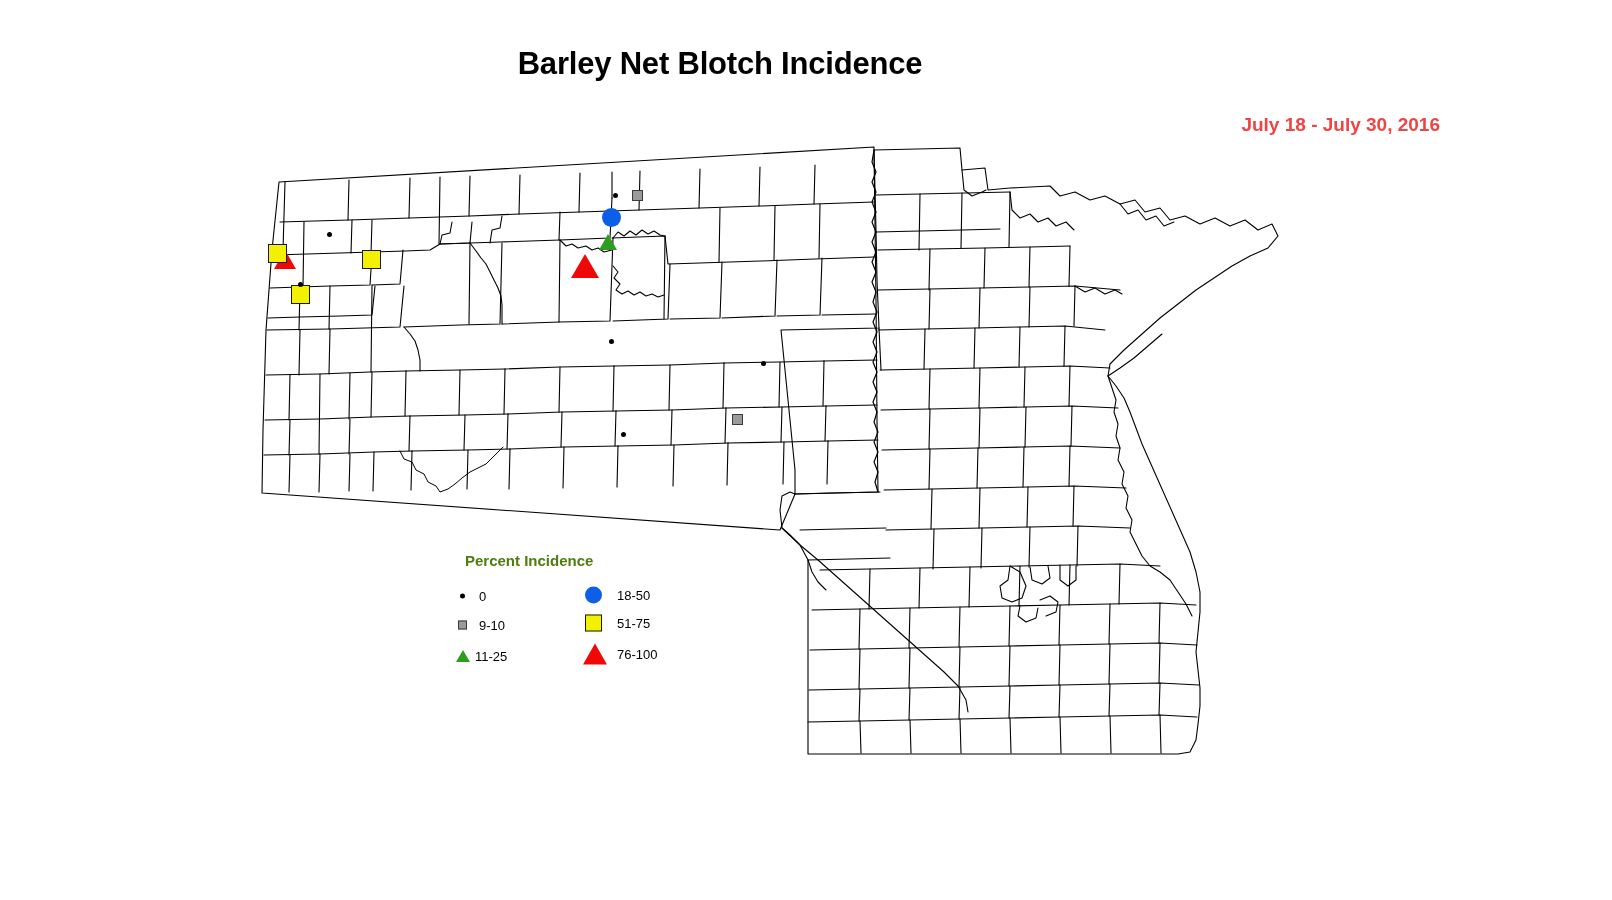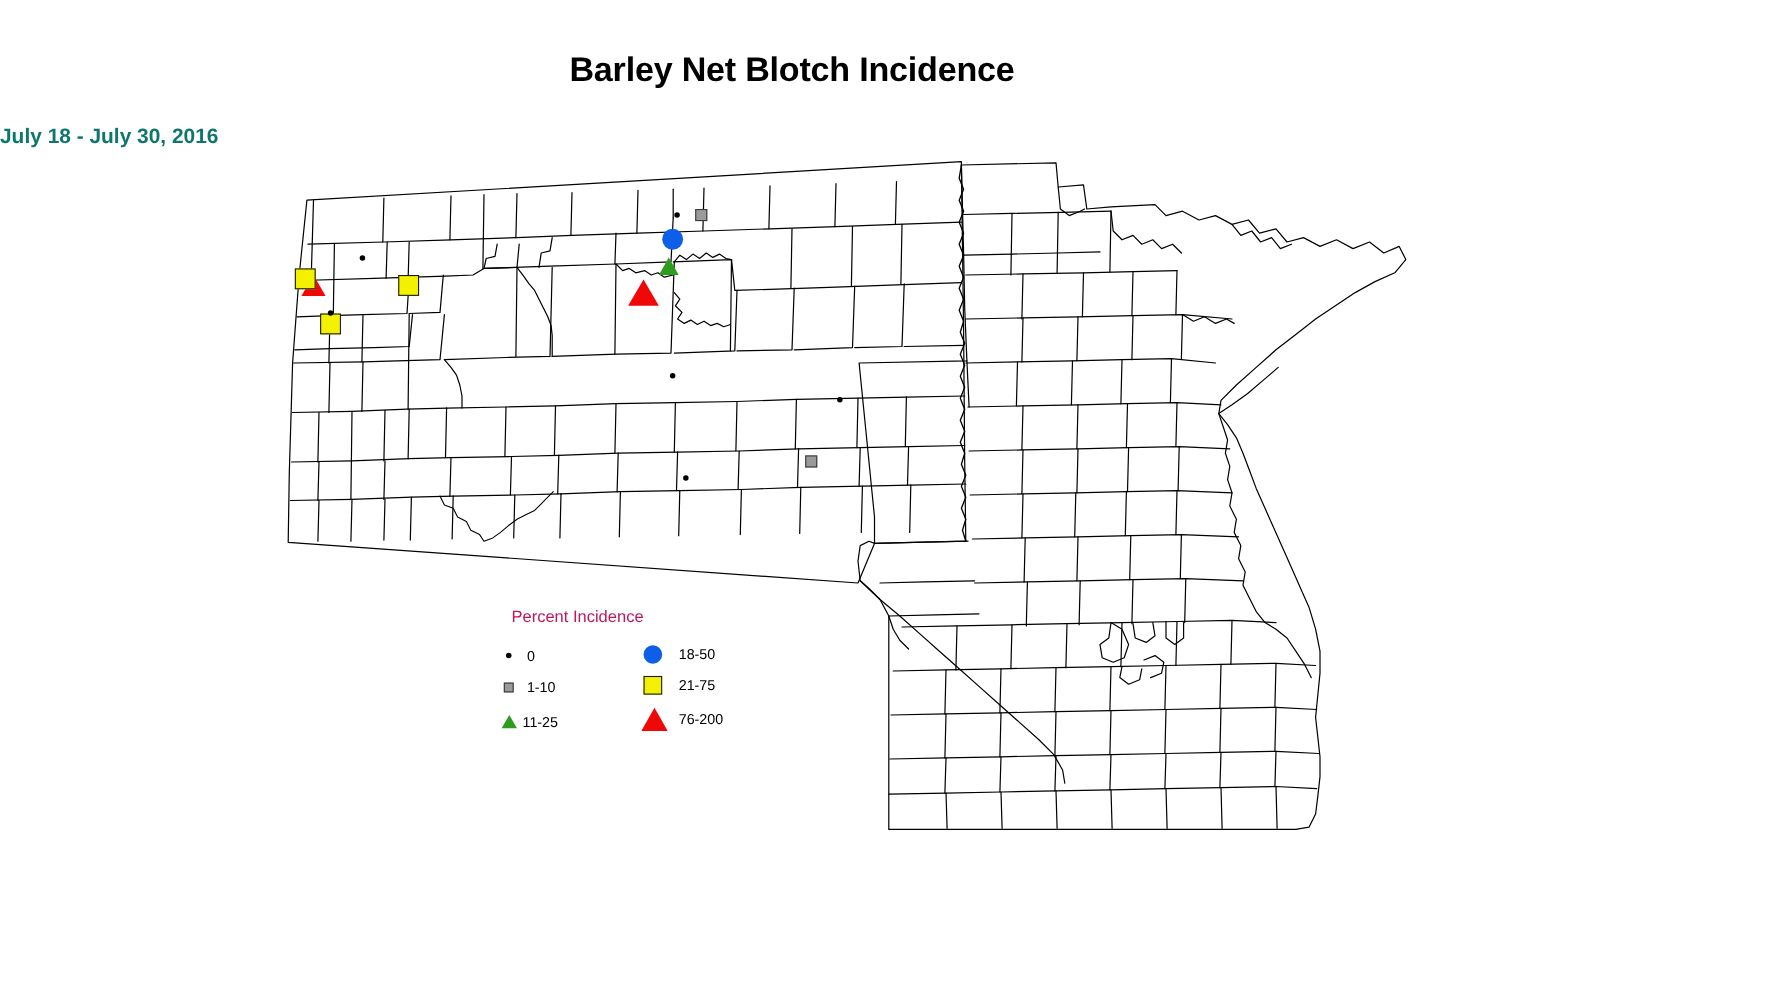"July 18 - July 30," #subtitle { color: #0f766e -> #ef4444; text-align: left -> right }
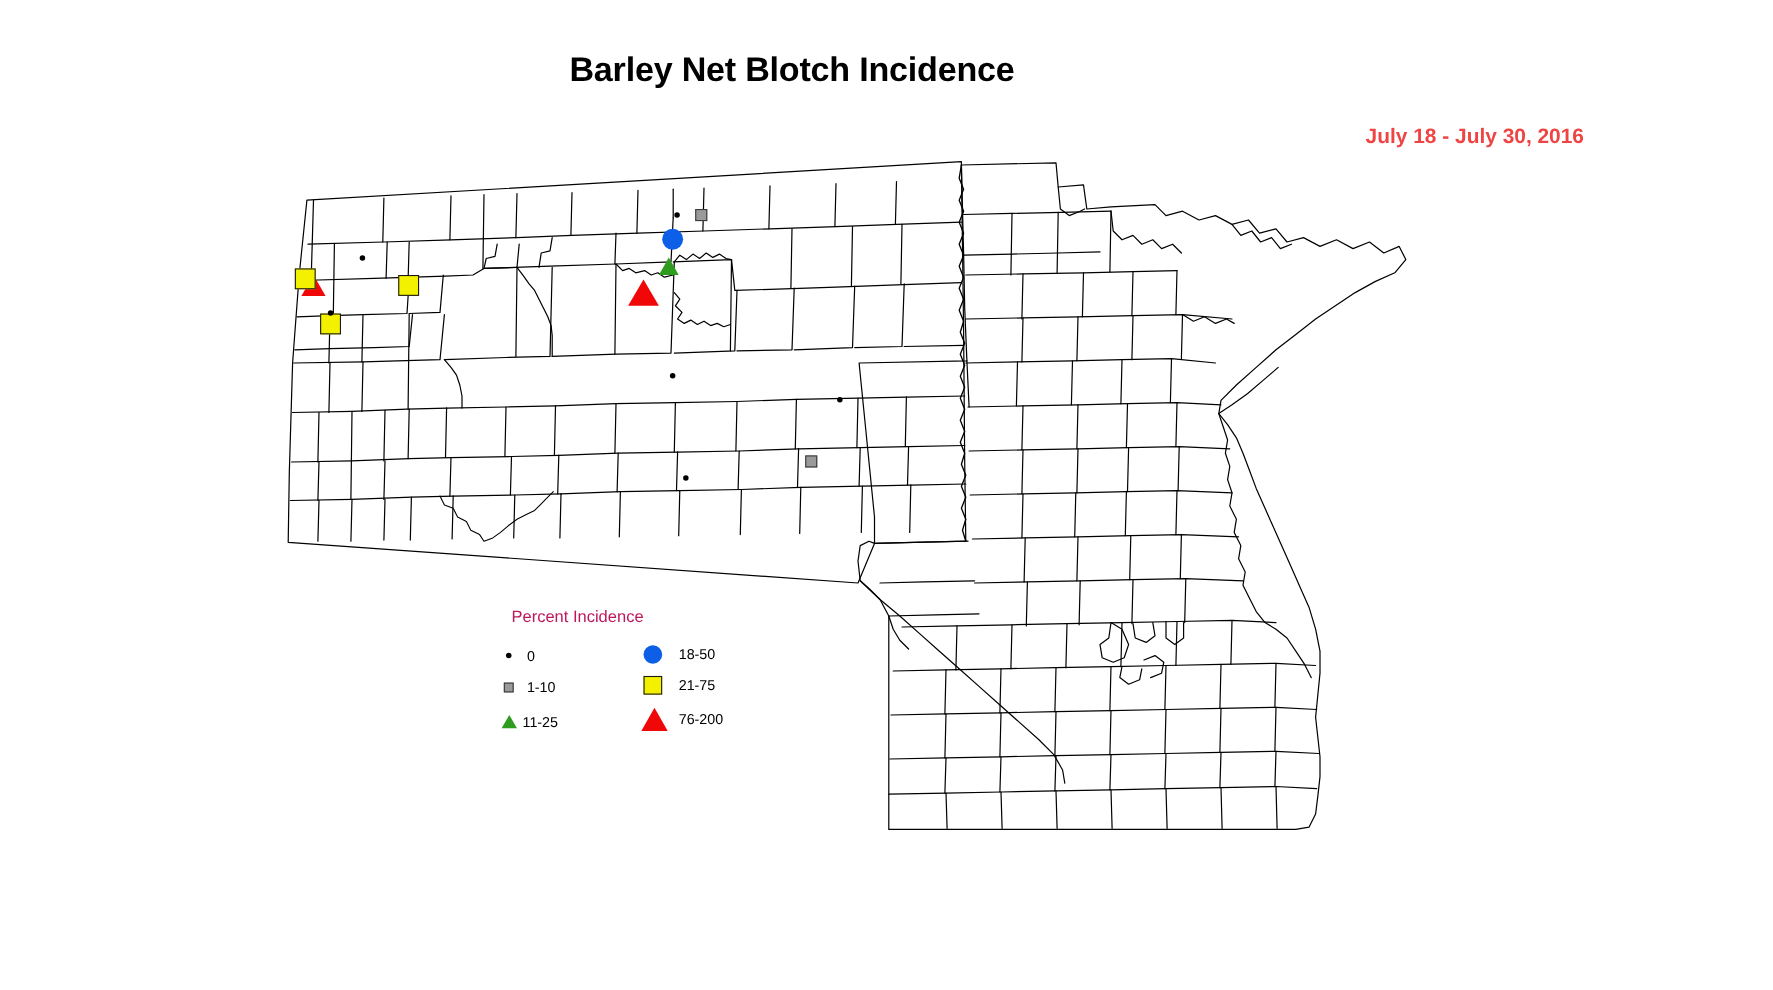"Percent Incidence" #legend-title { color: #be185d -> #4d7c0f; font-weight: normal -> bold }
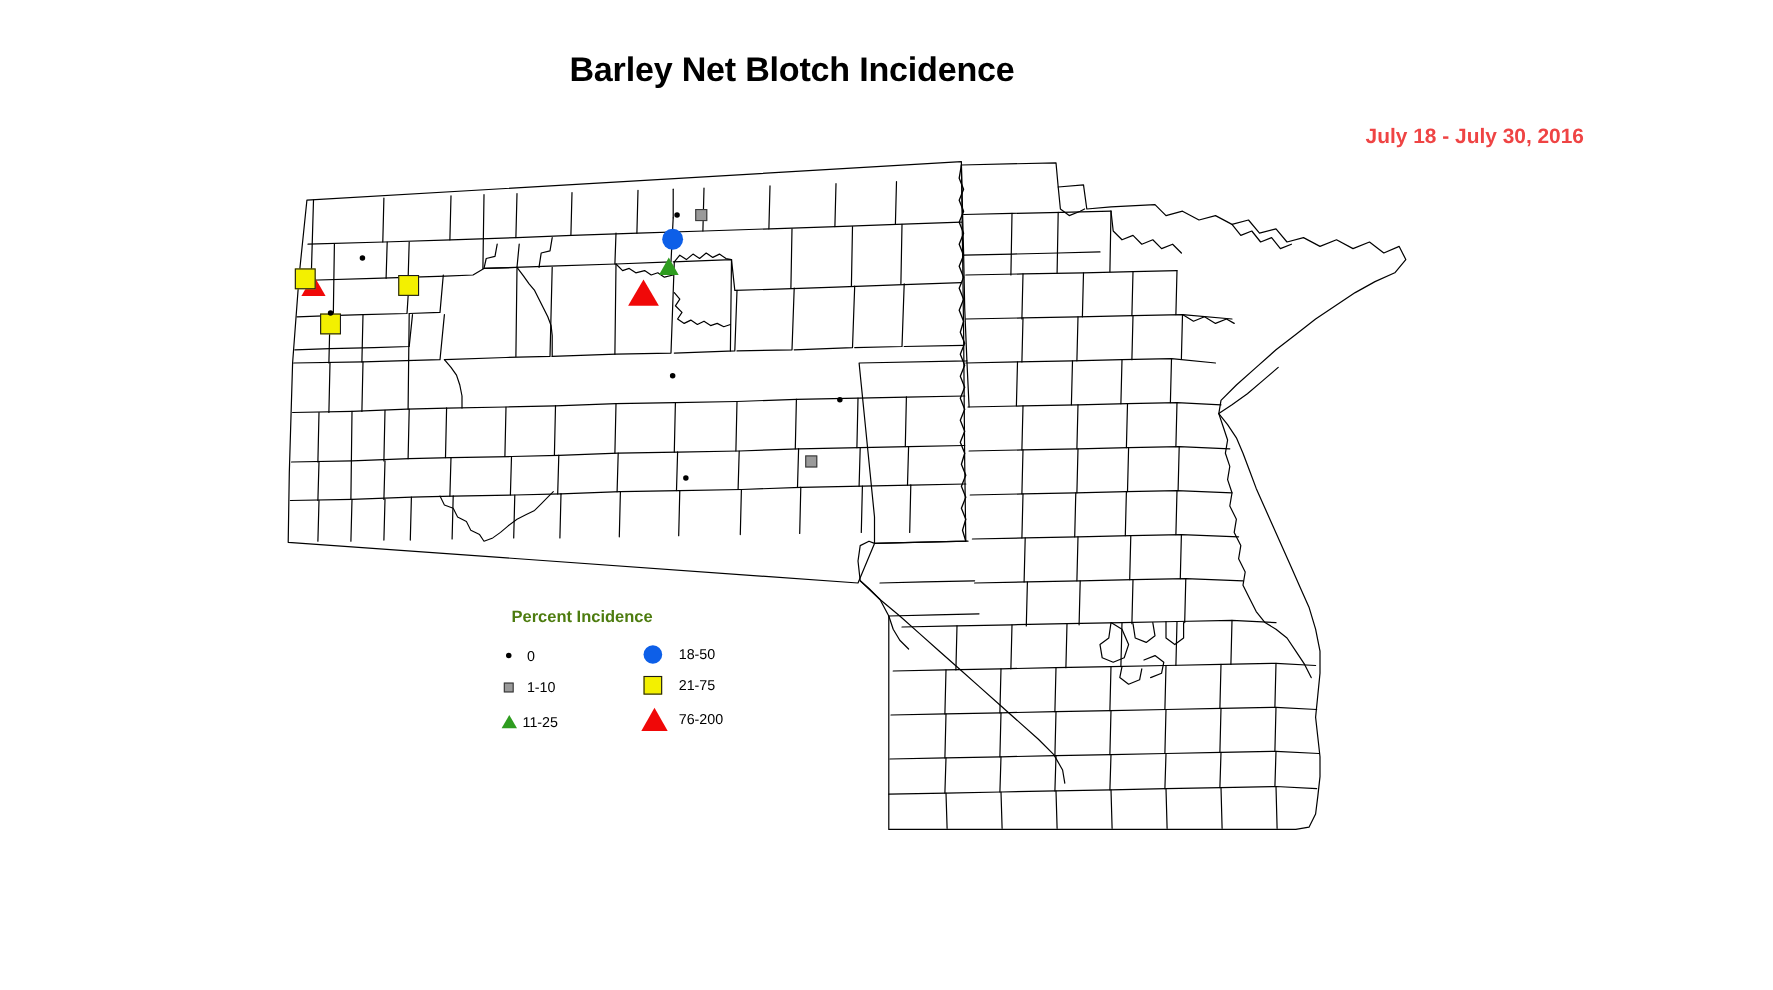"1-10" span.legend-label { text: 1-10 -> 9-10 }
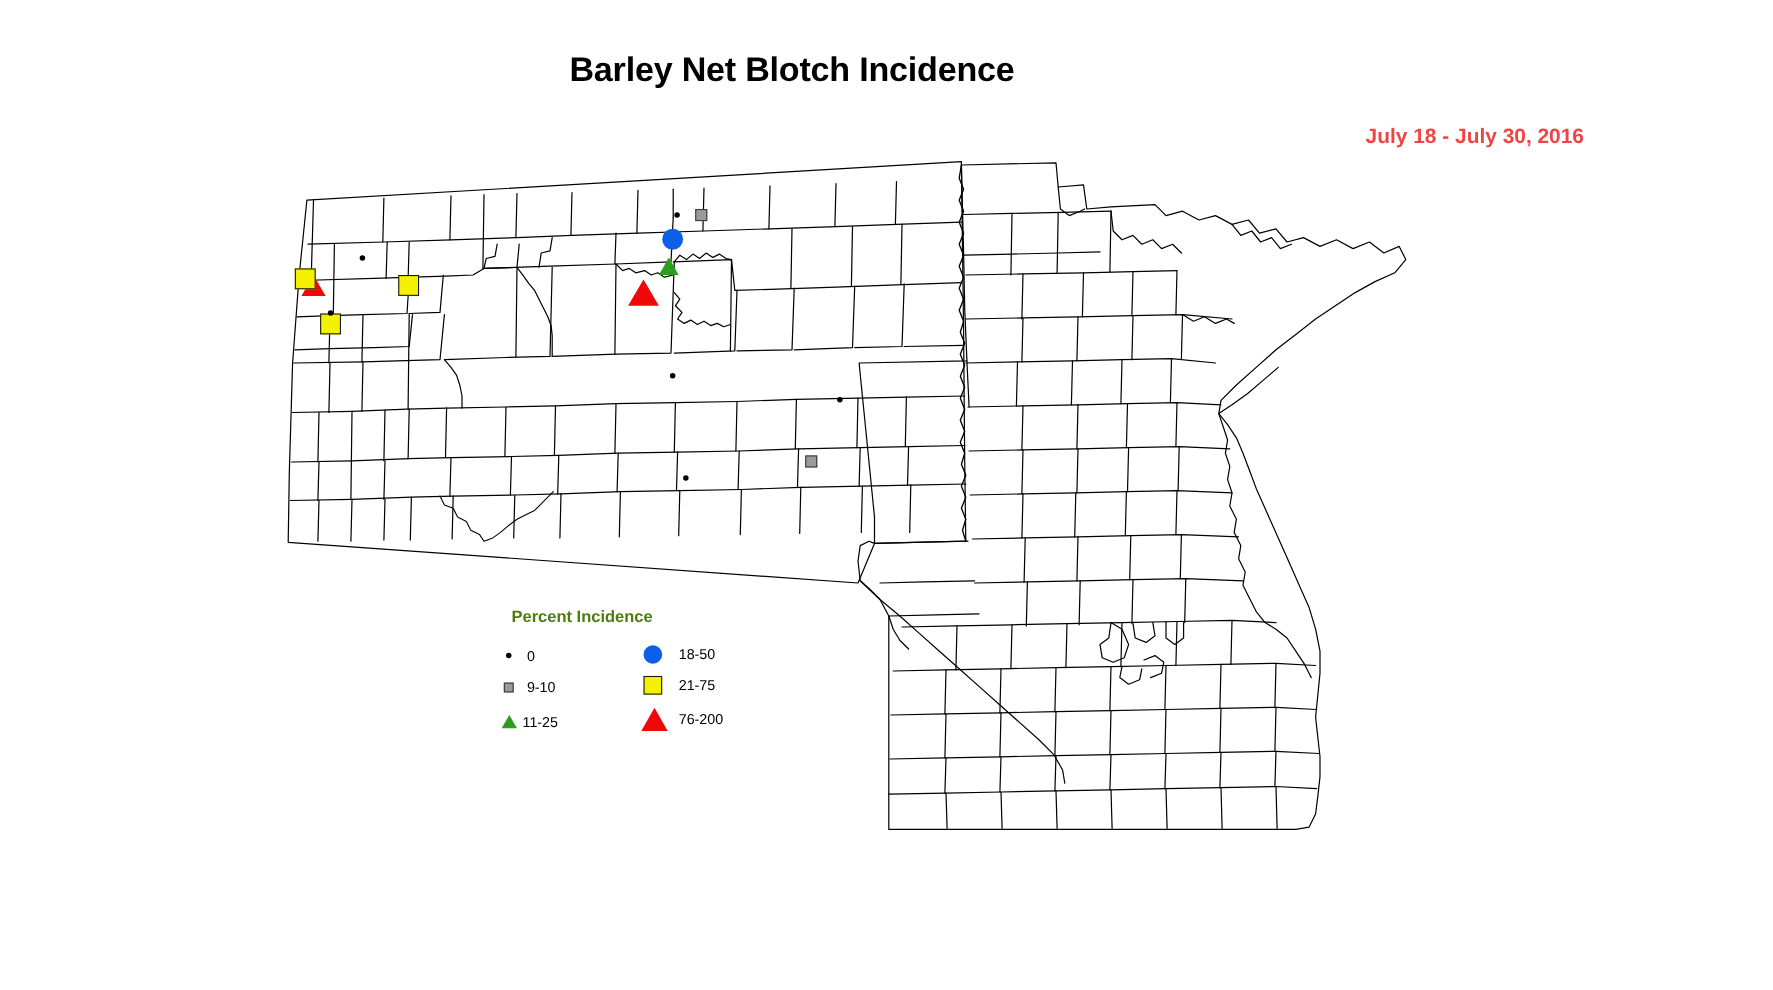"21-75" span.legend-label { text: 21-75 -> 51-75 }
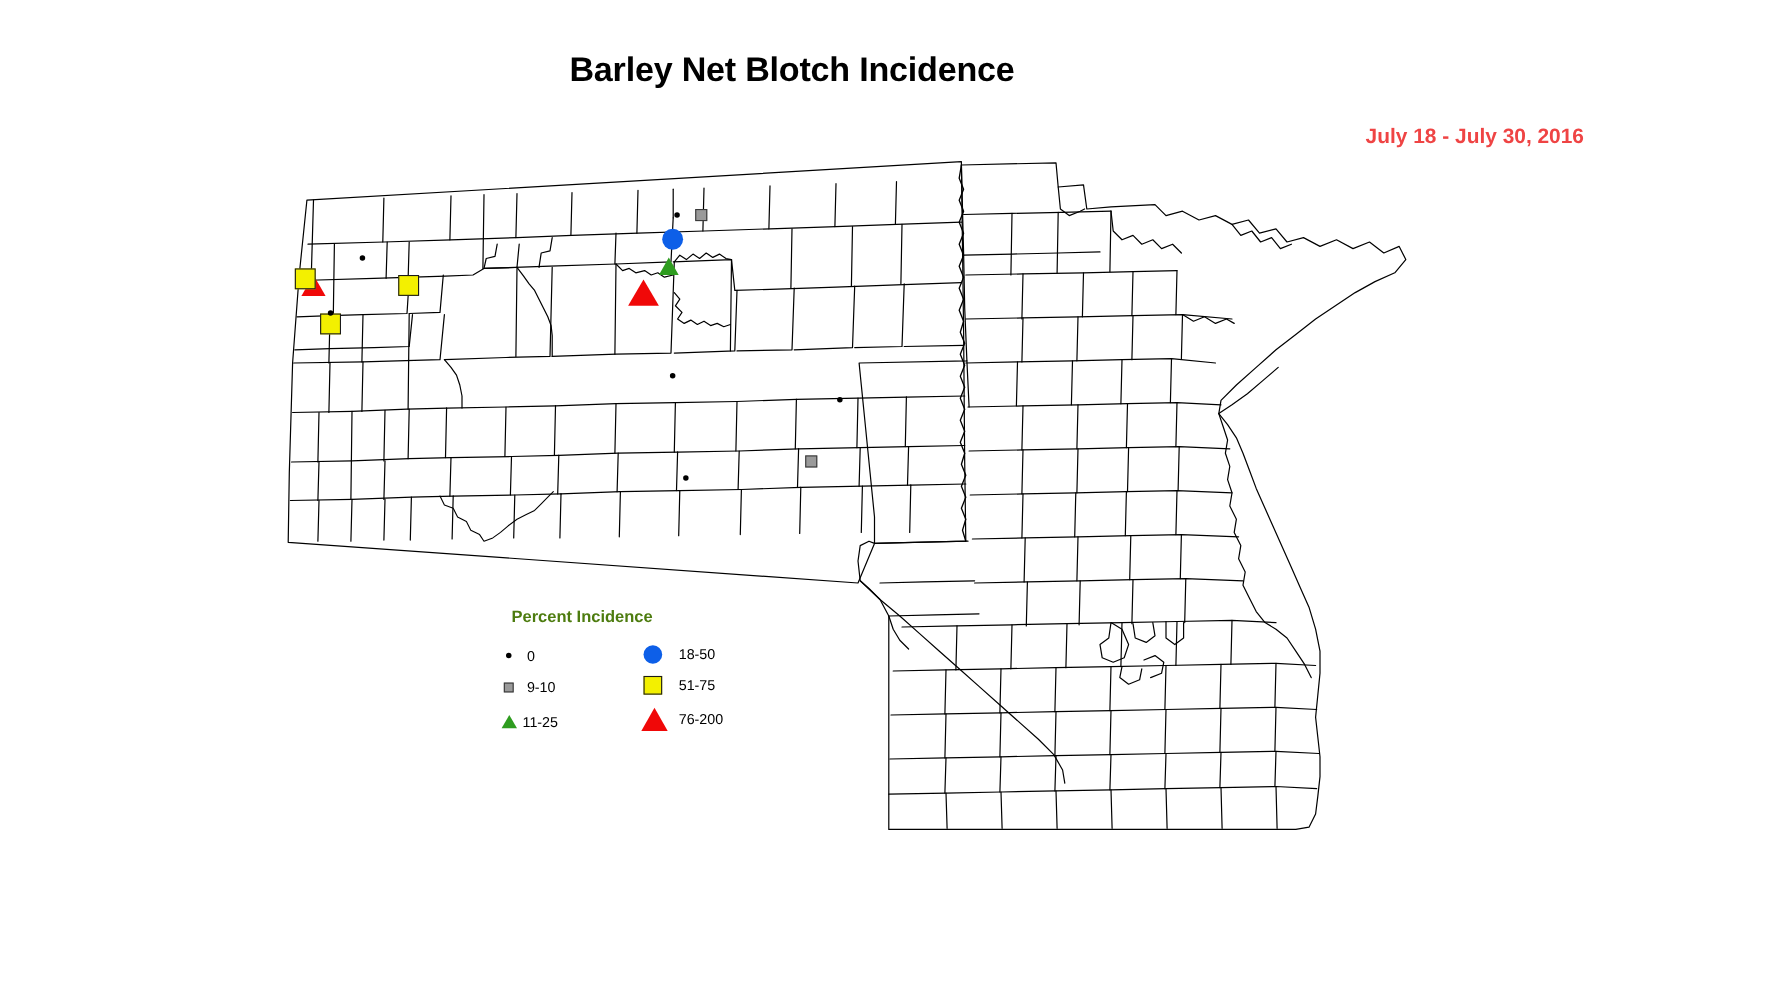"76-200" span.legend-label { text: 76-200 -> 76-100 }
